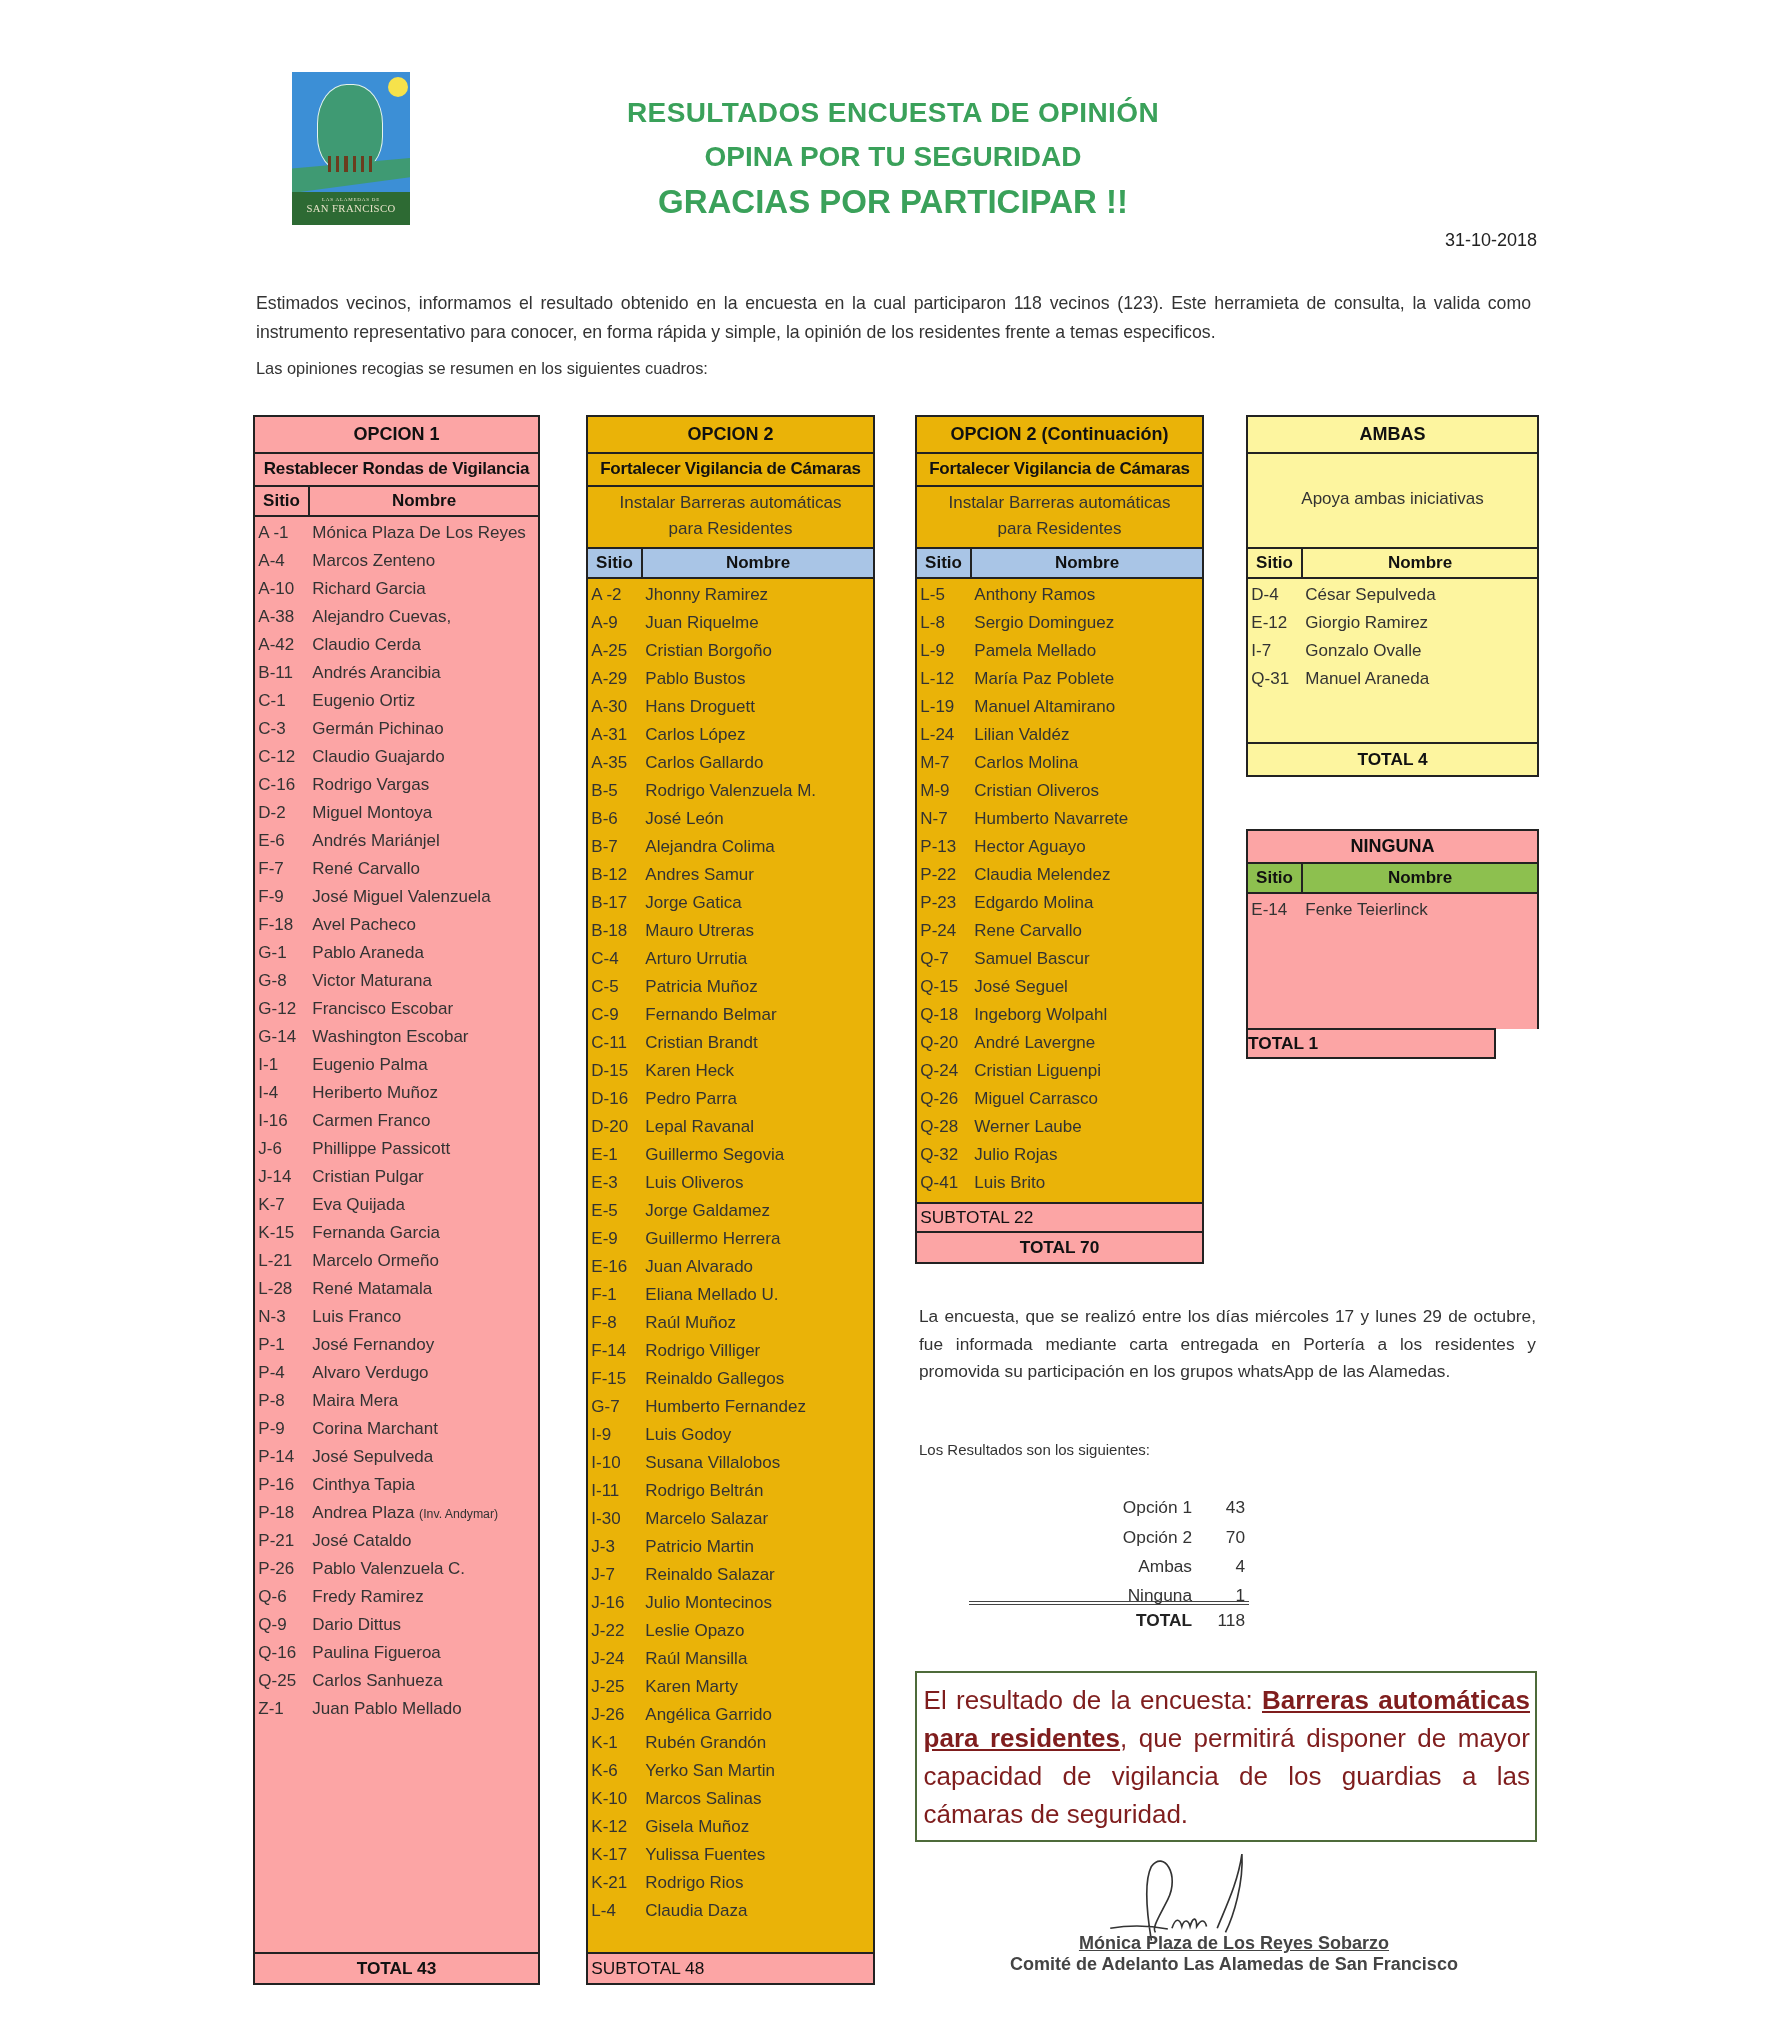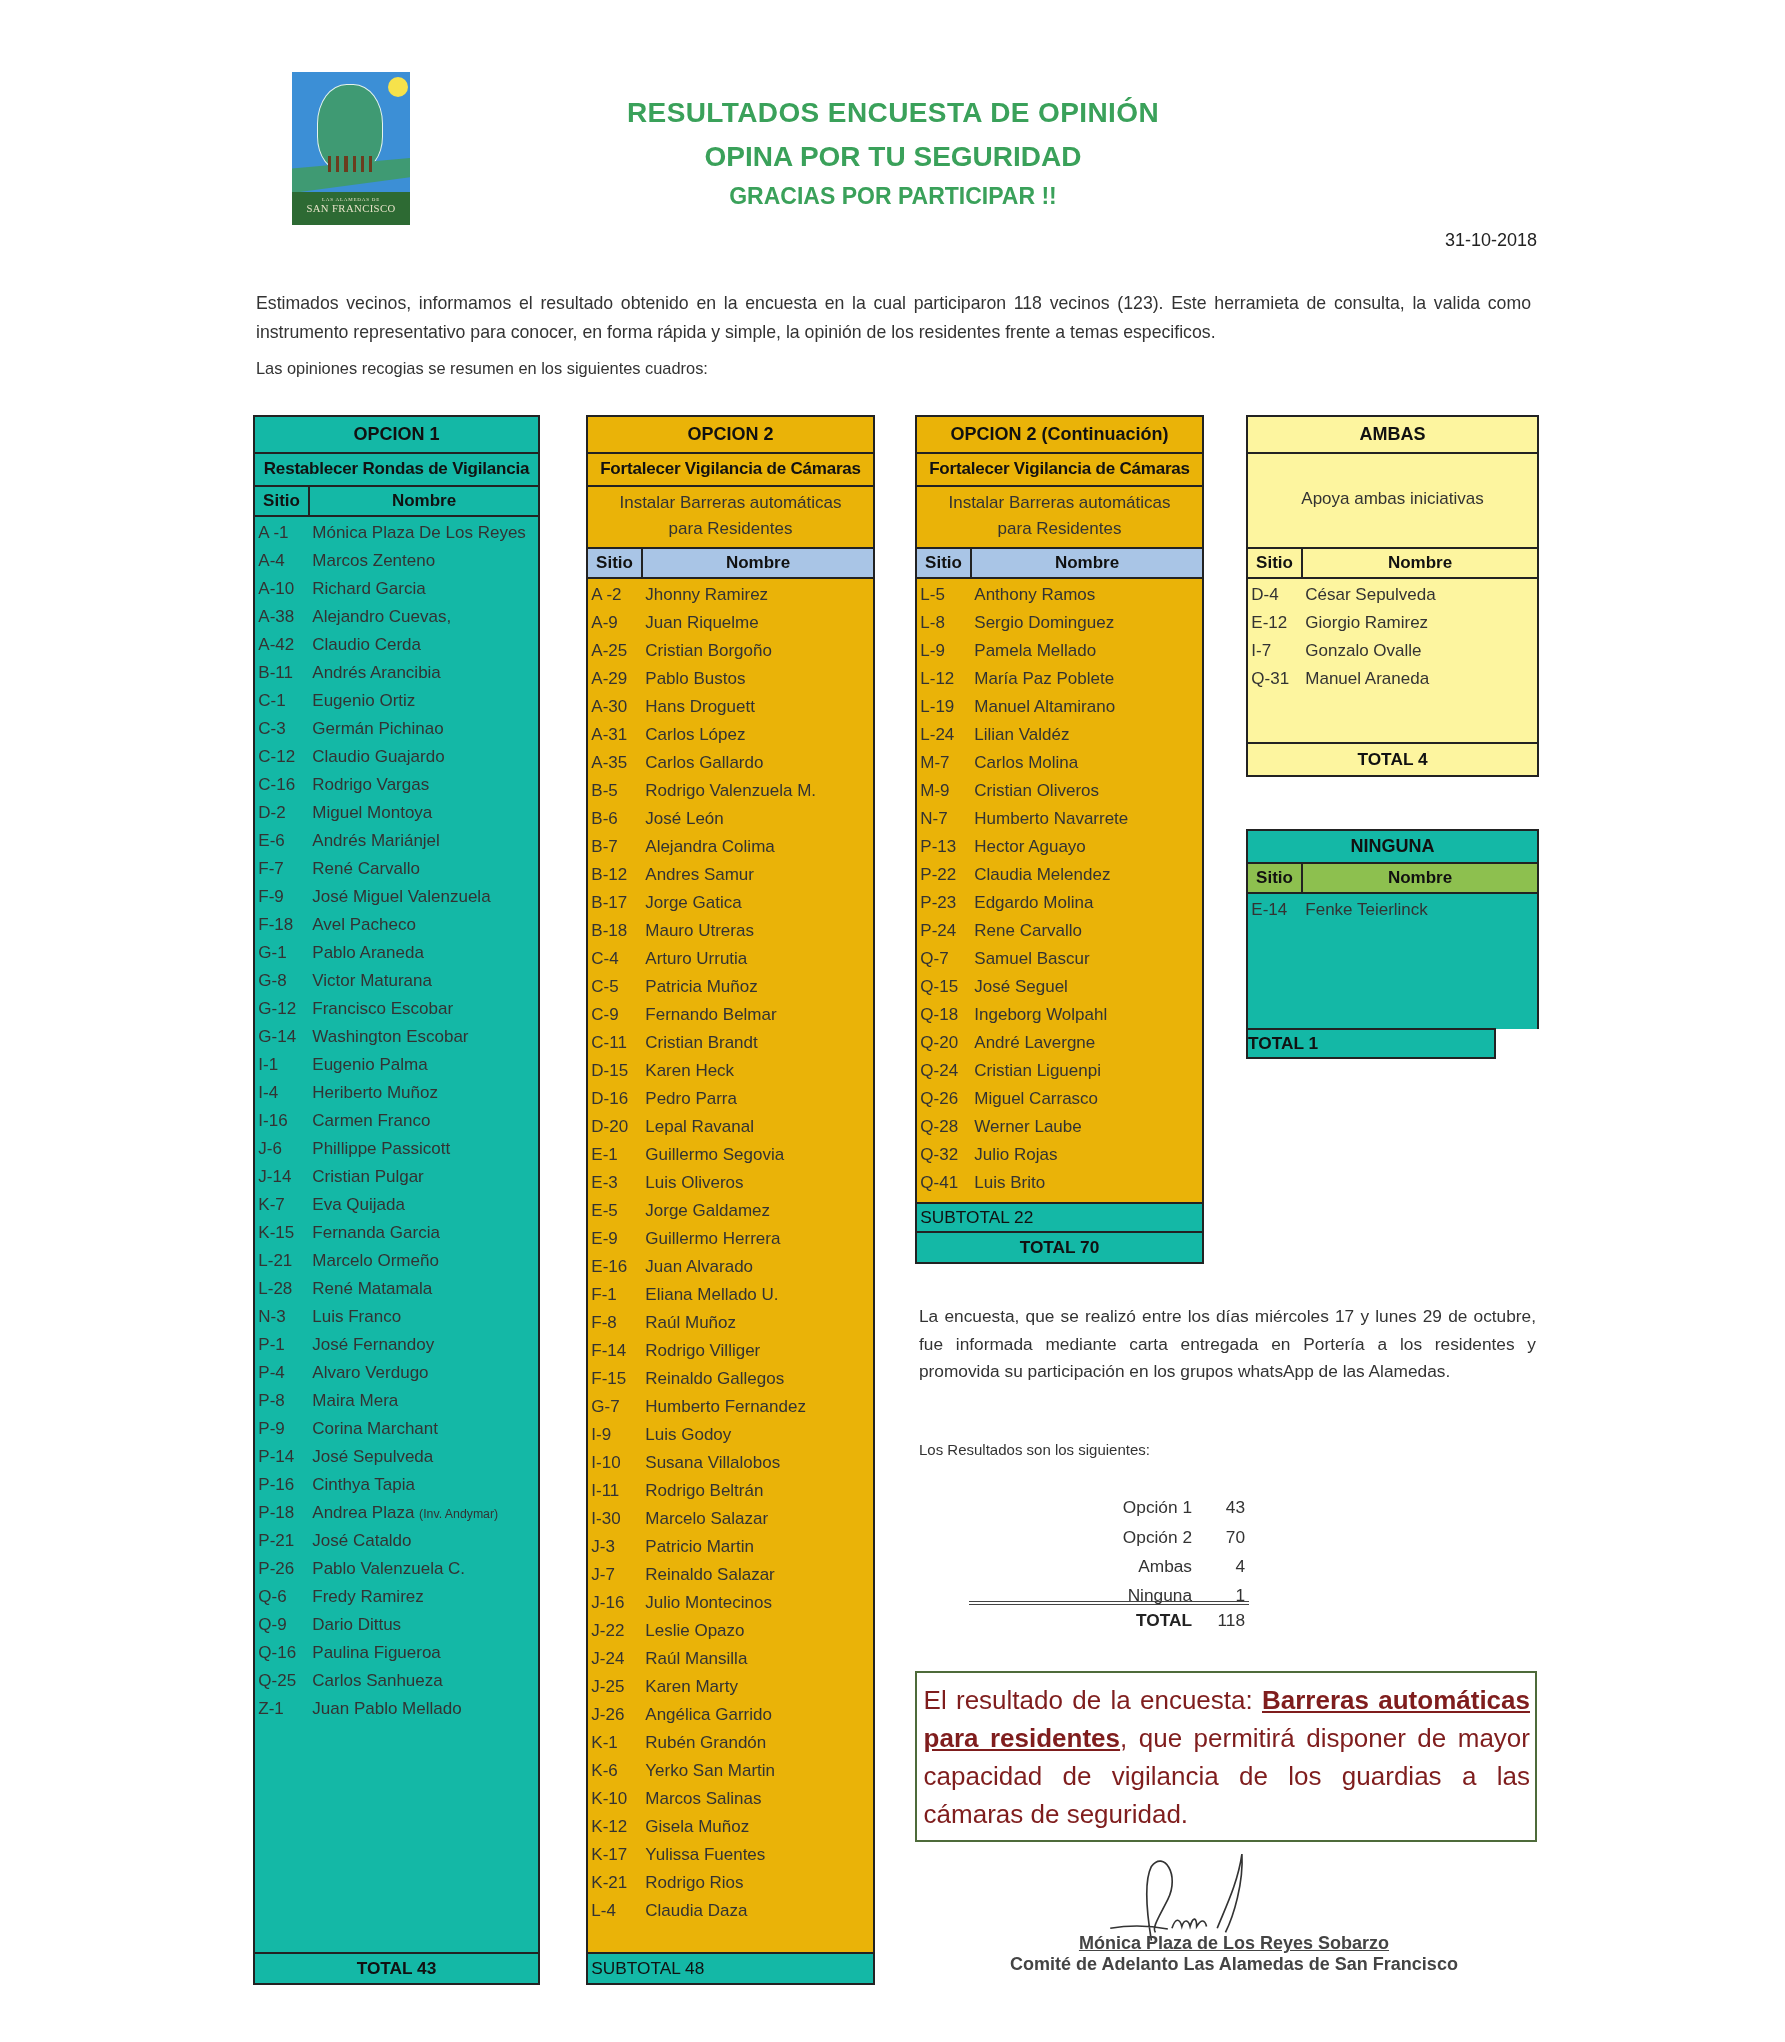"GRACIAS POR PARTICIPAR !!" .t3 { font-size: 23px -> 33px }
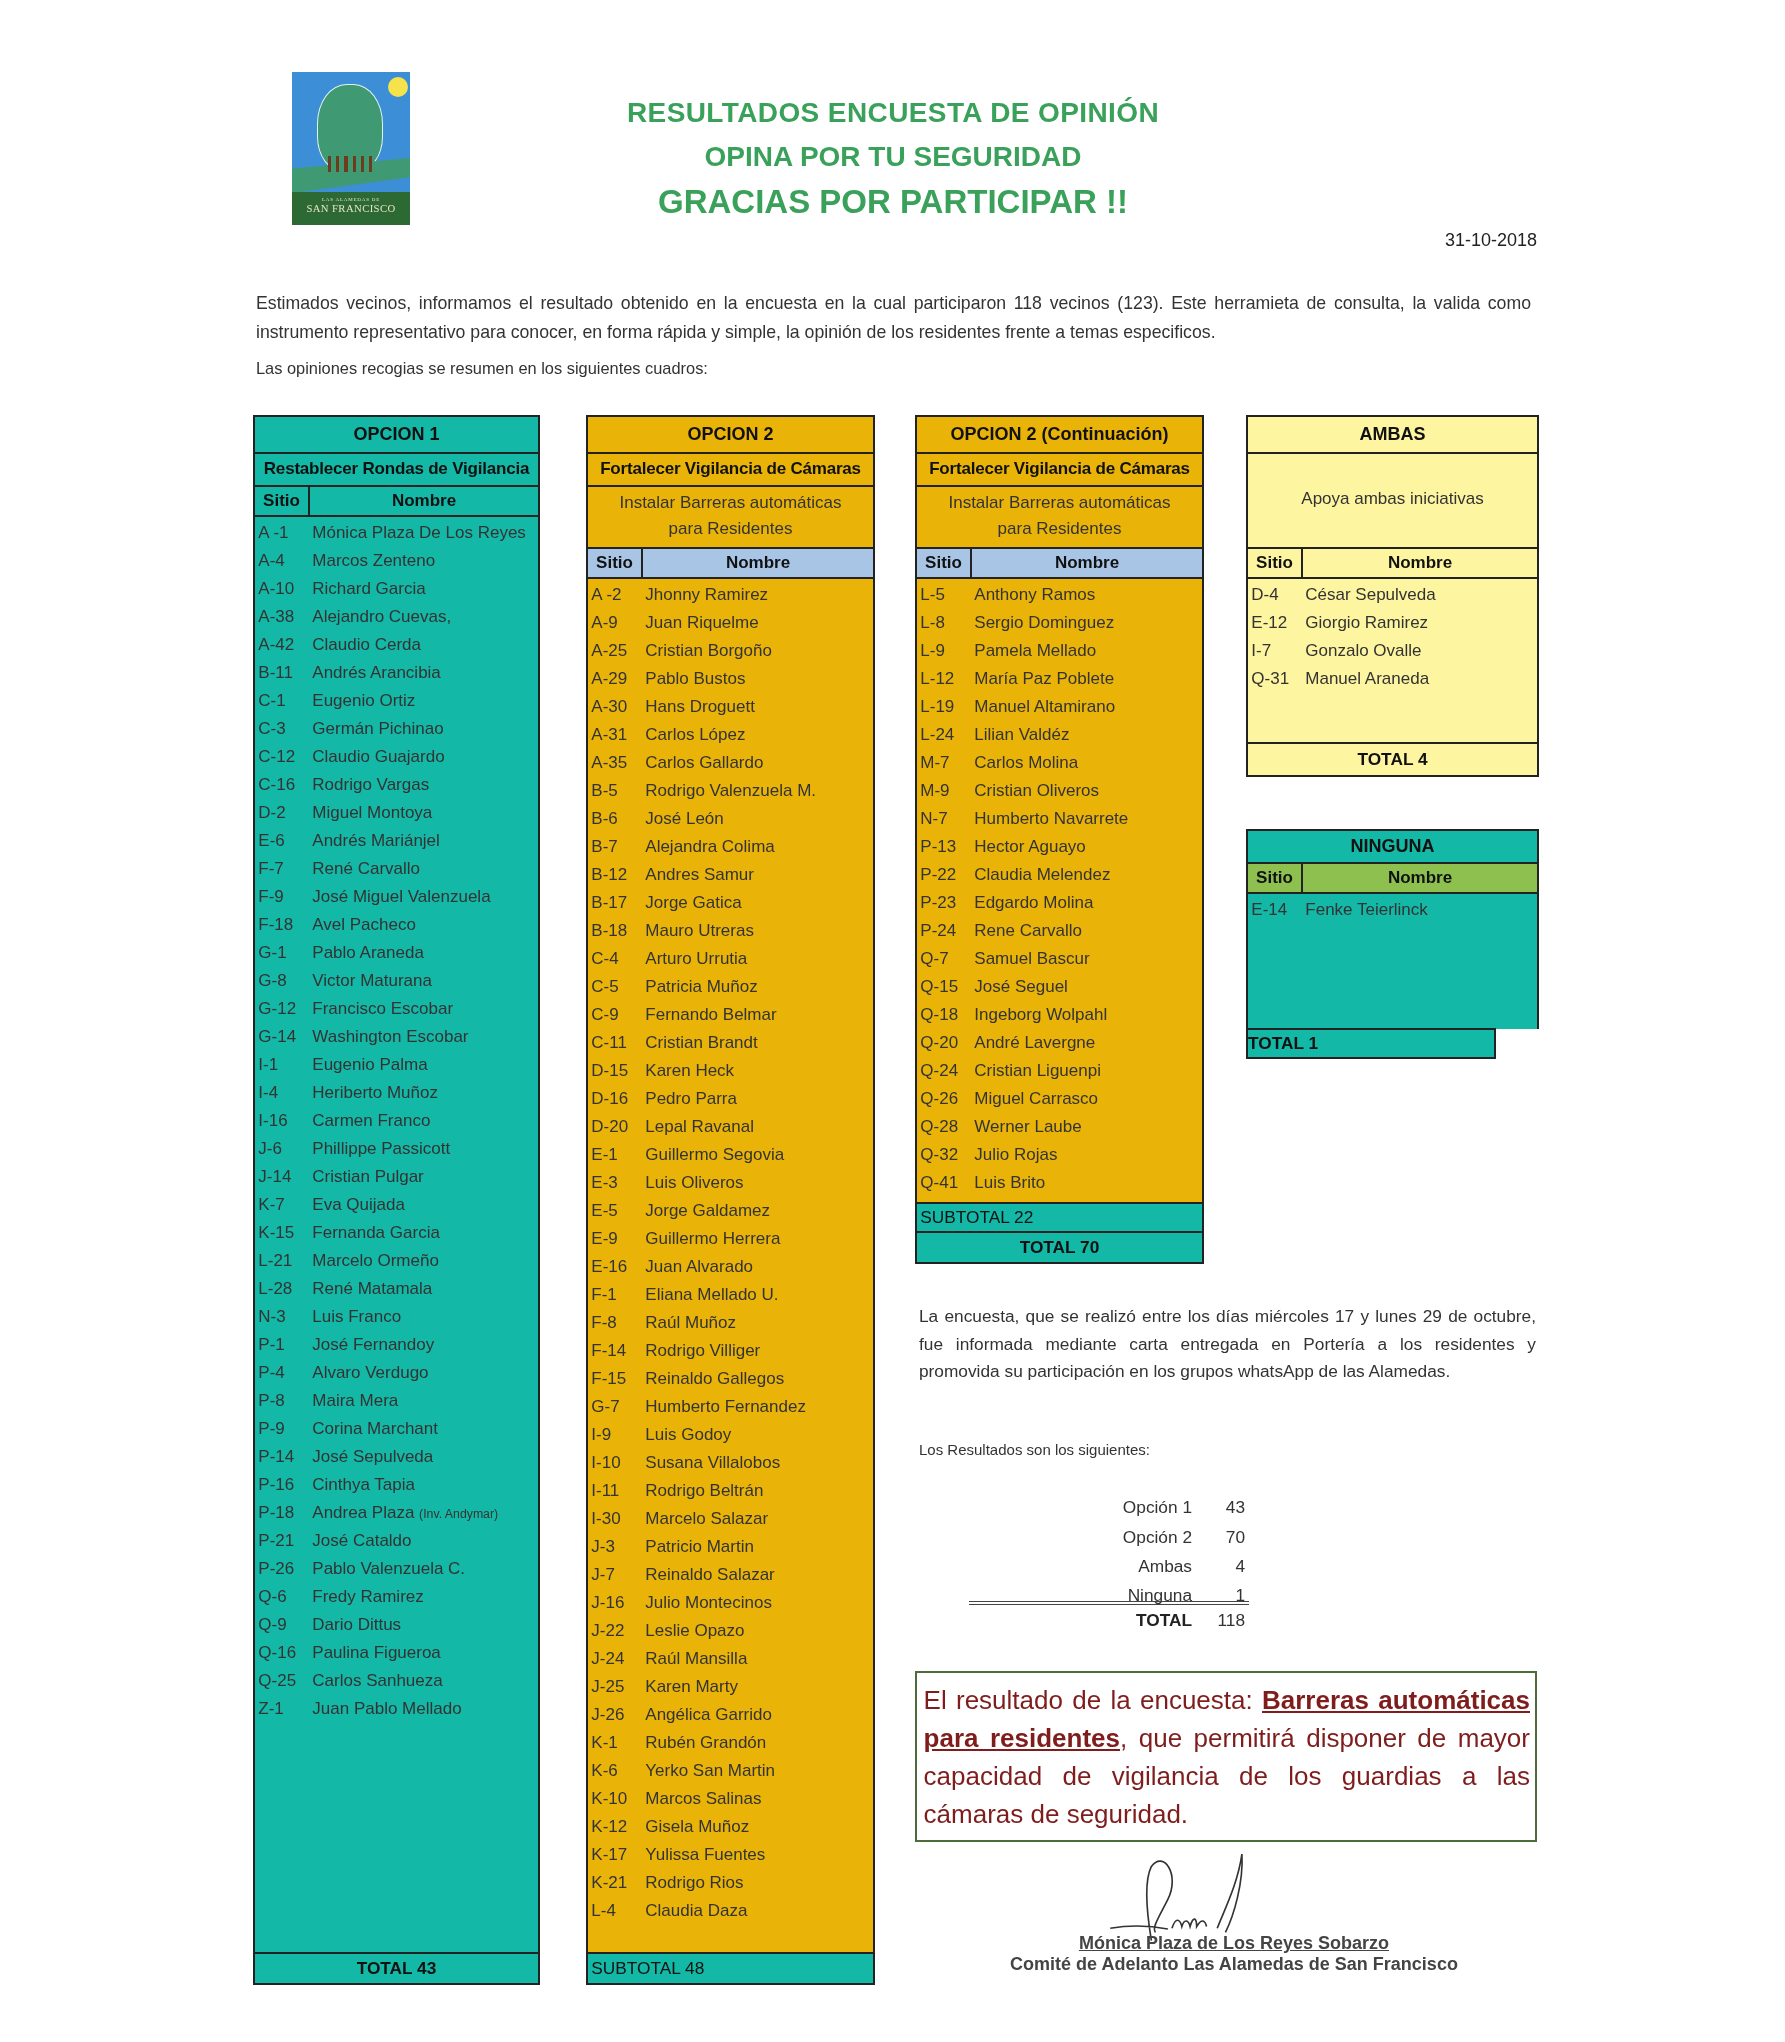"OPCION 1" .white { background: #14b8a6 -> #fca5a5 }
